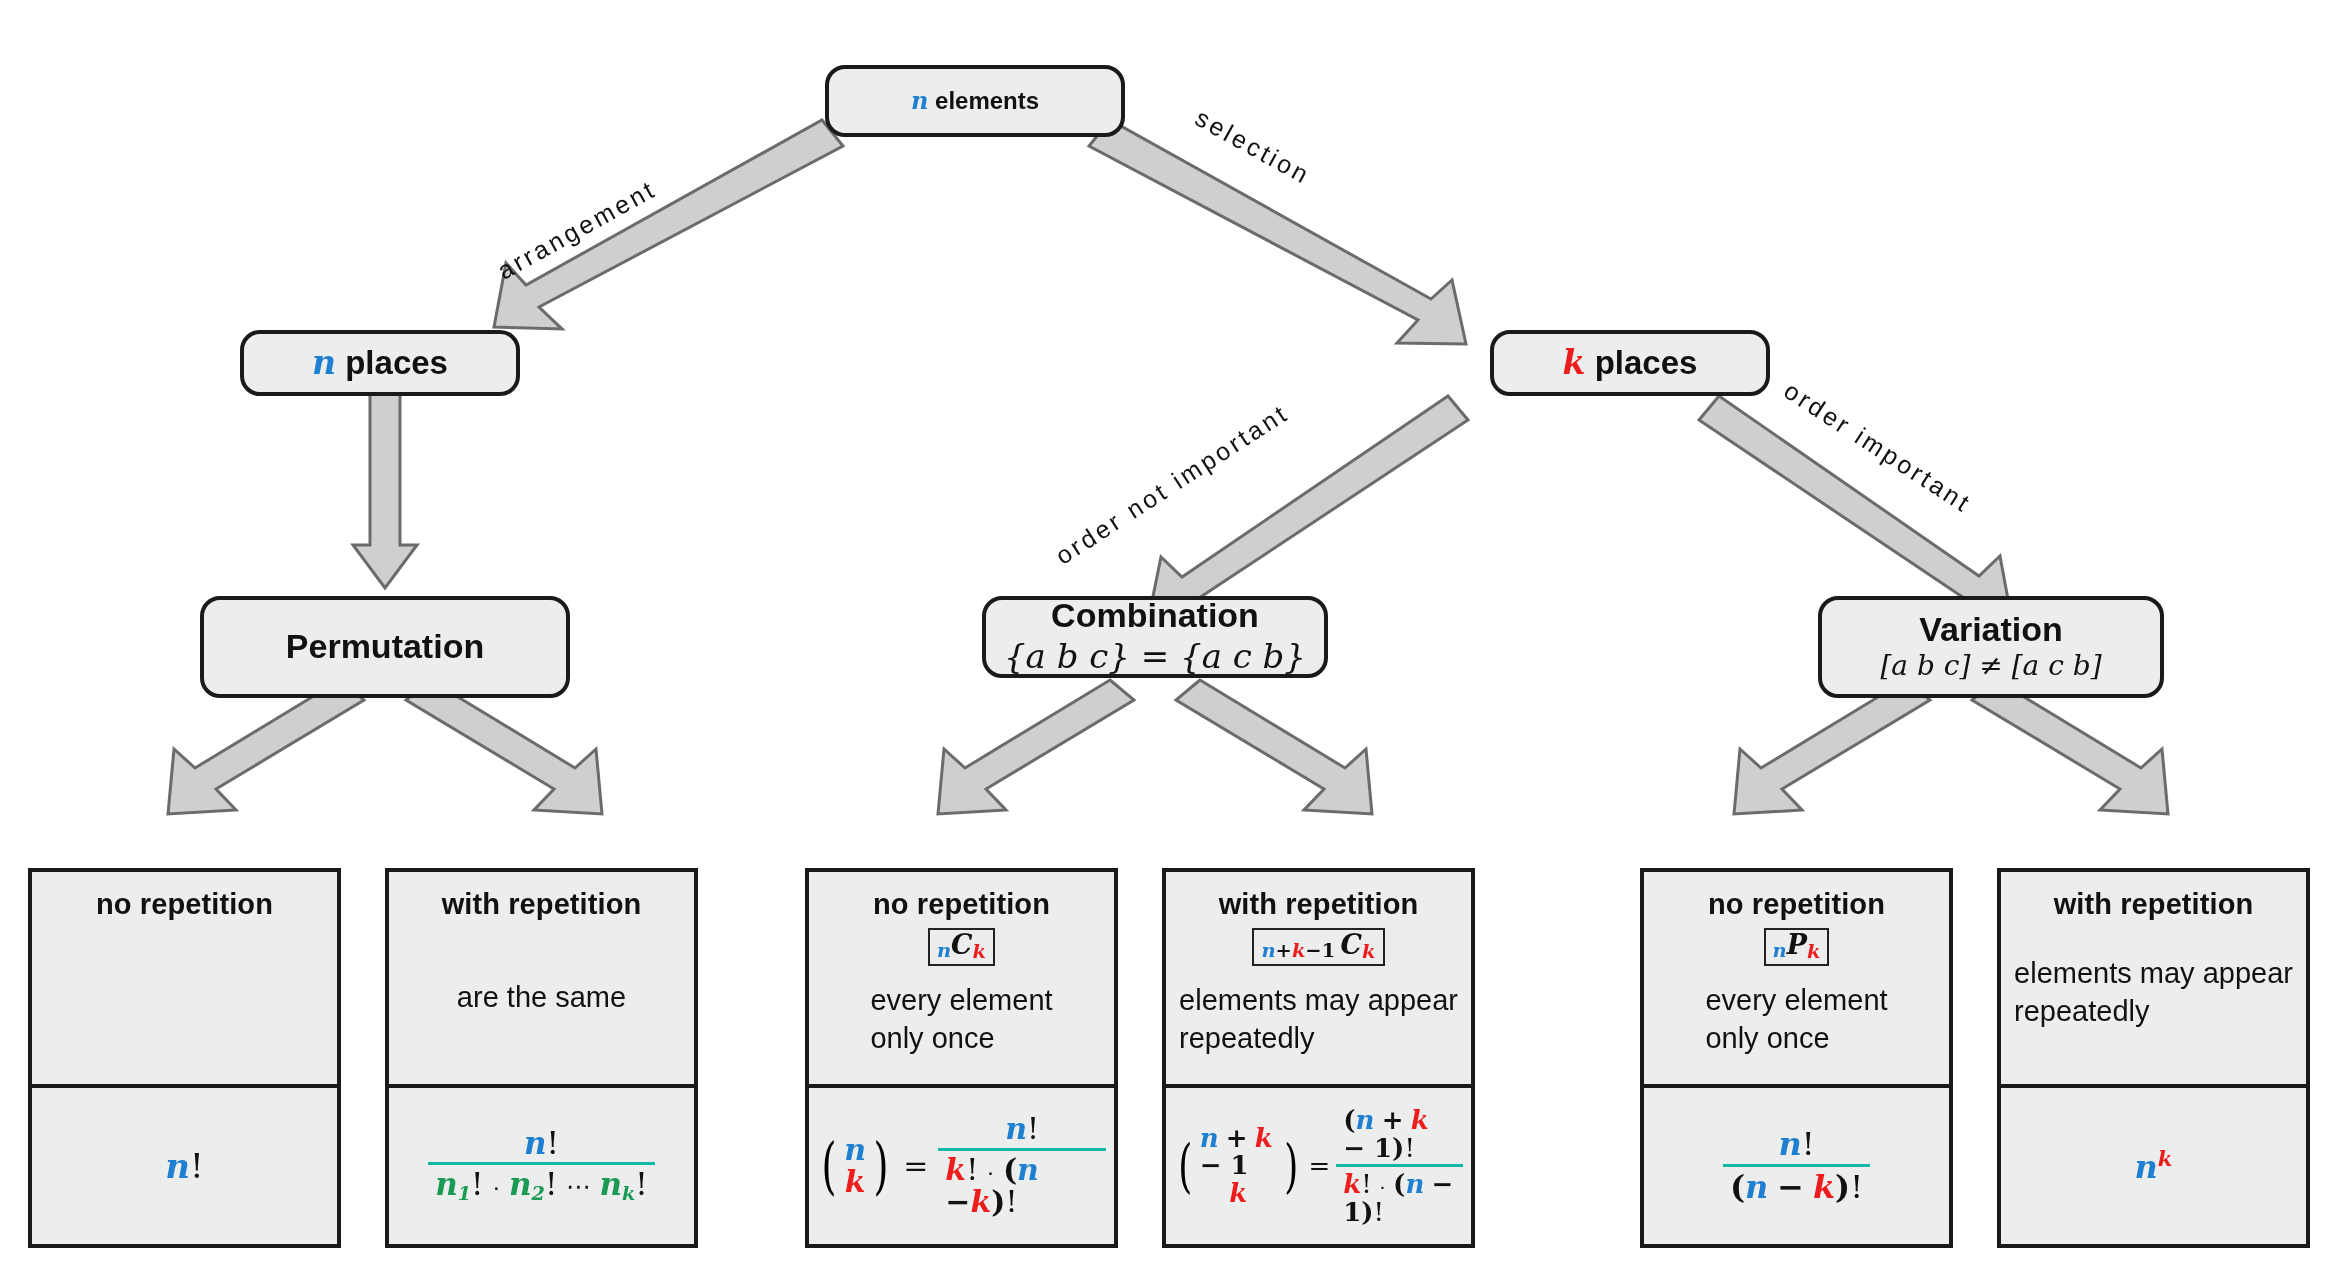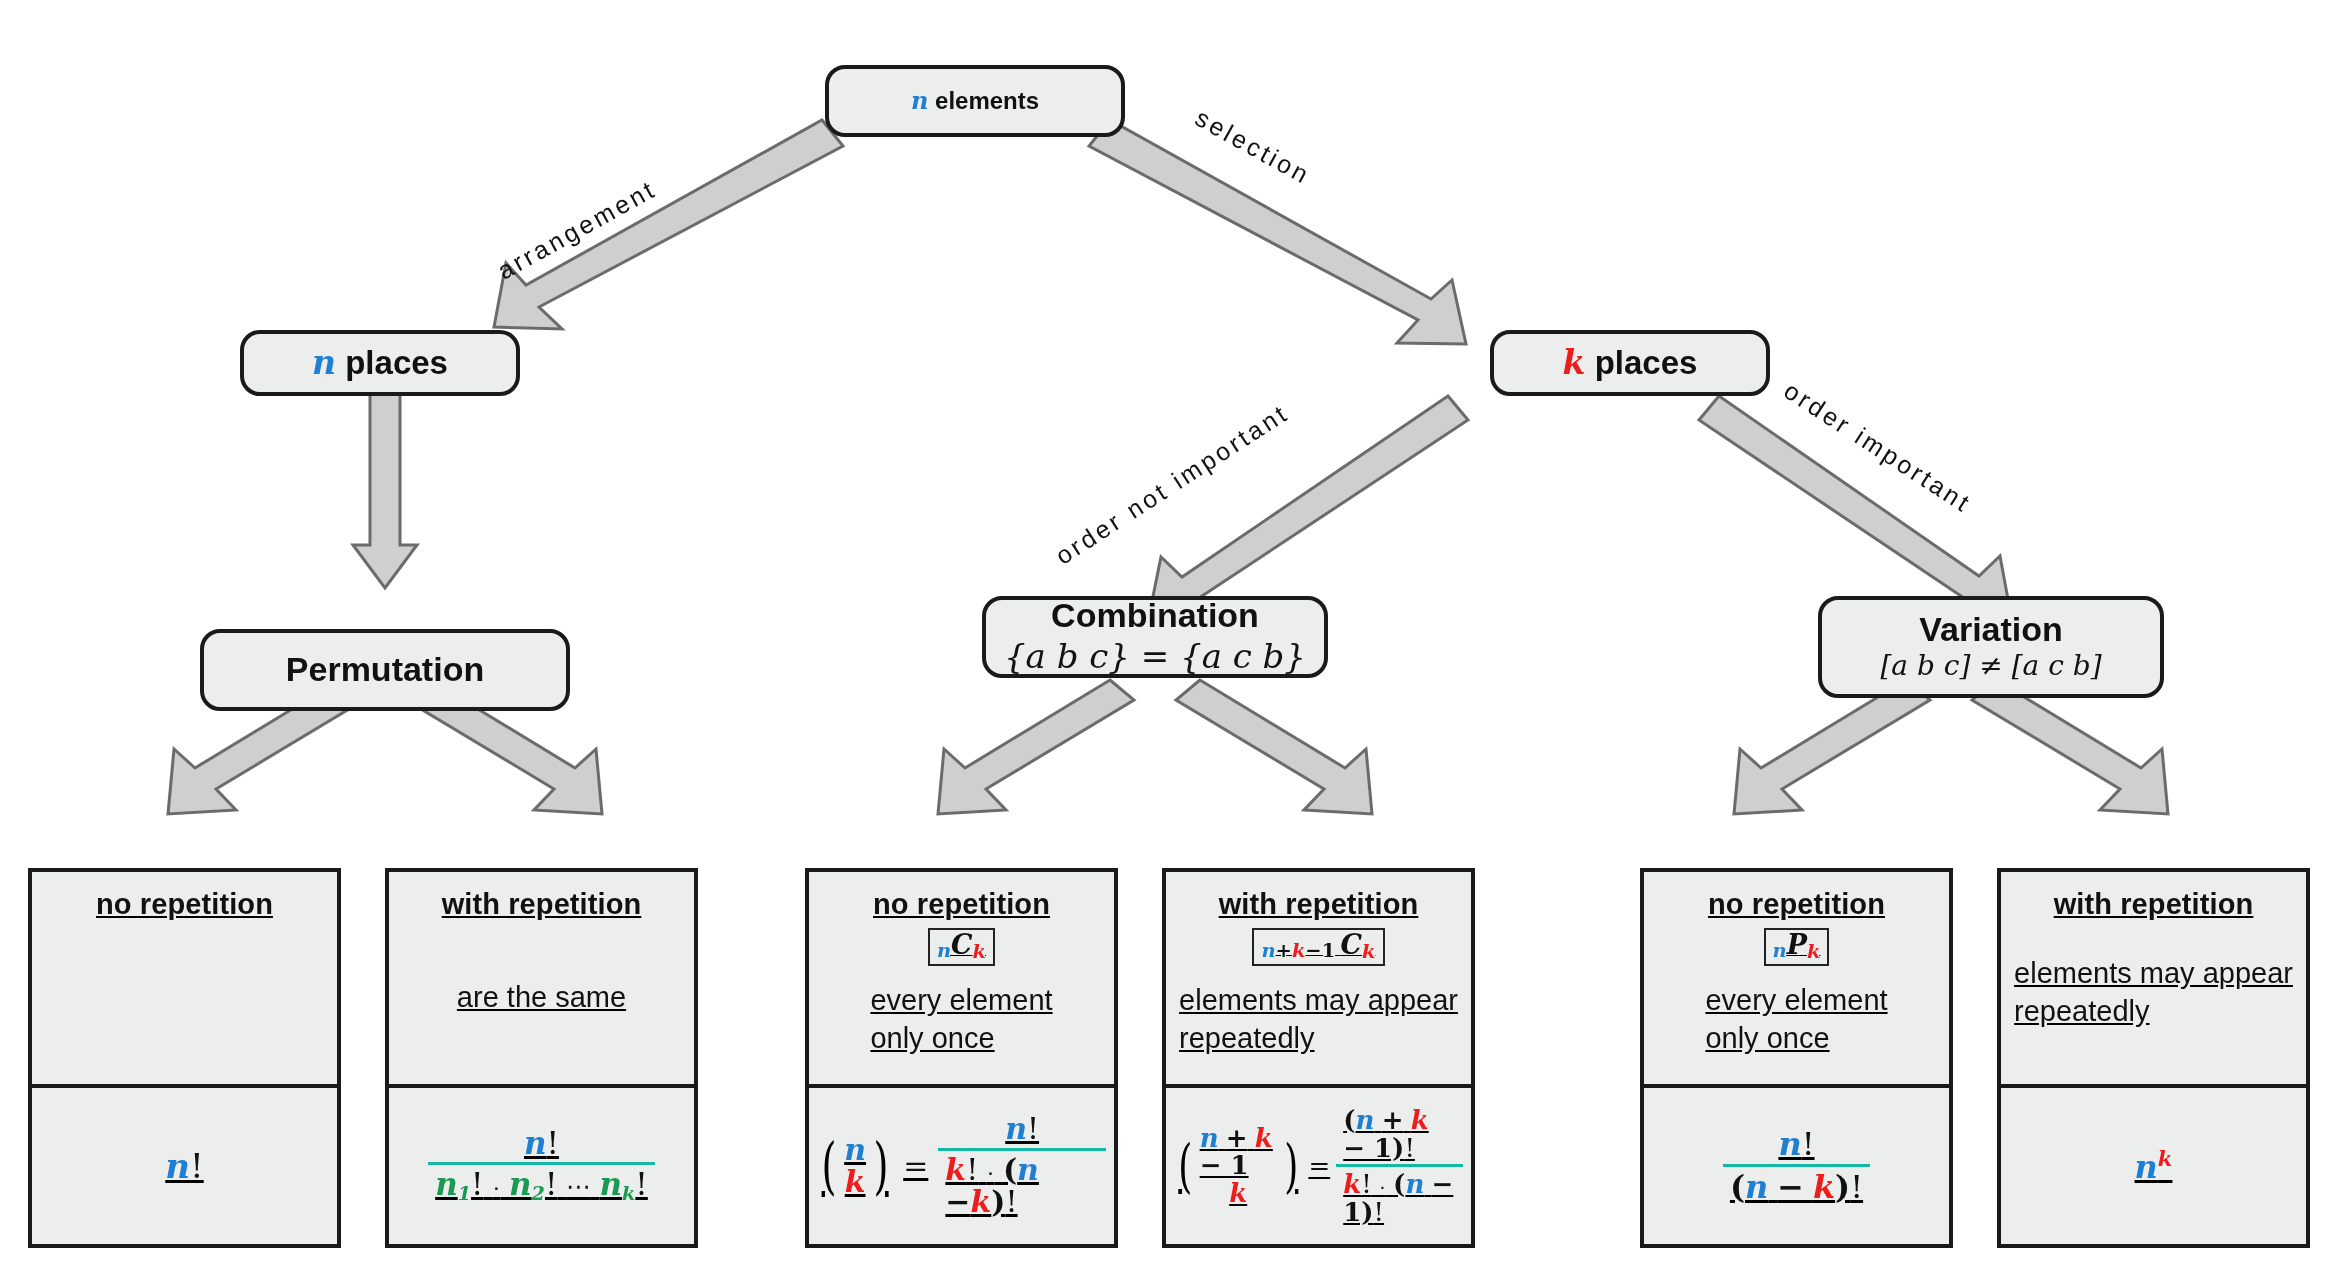"Permutation" div.node { height: 82px -> 102px; margin-top: 33px -> none }
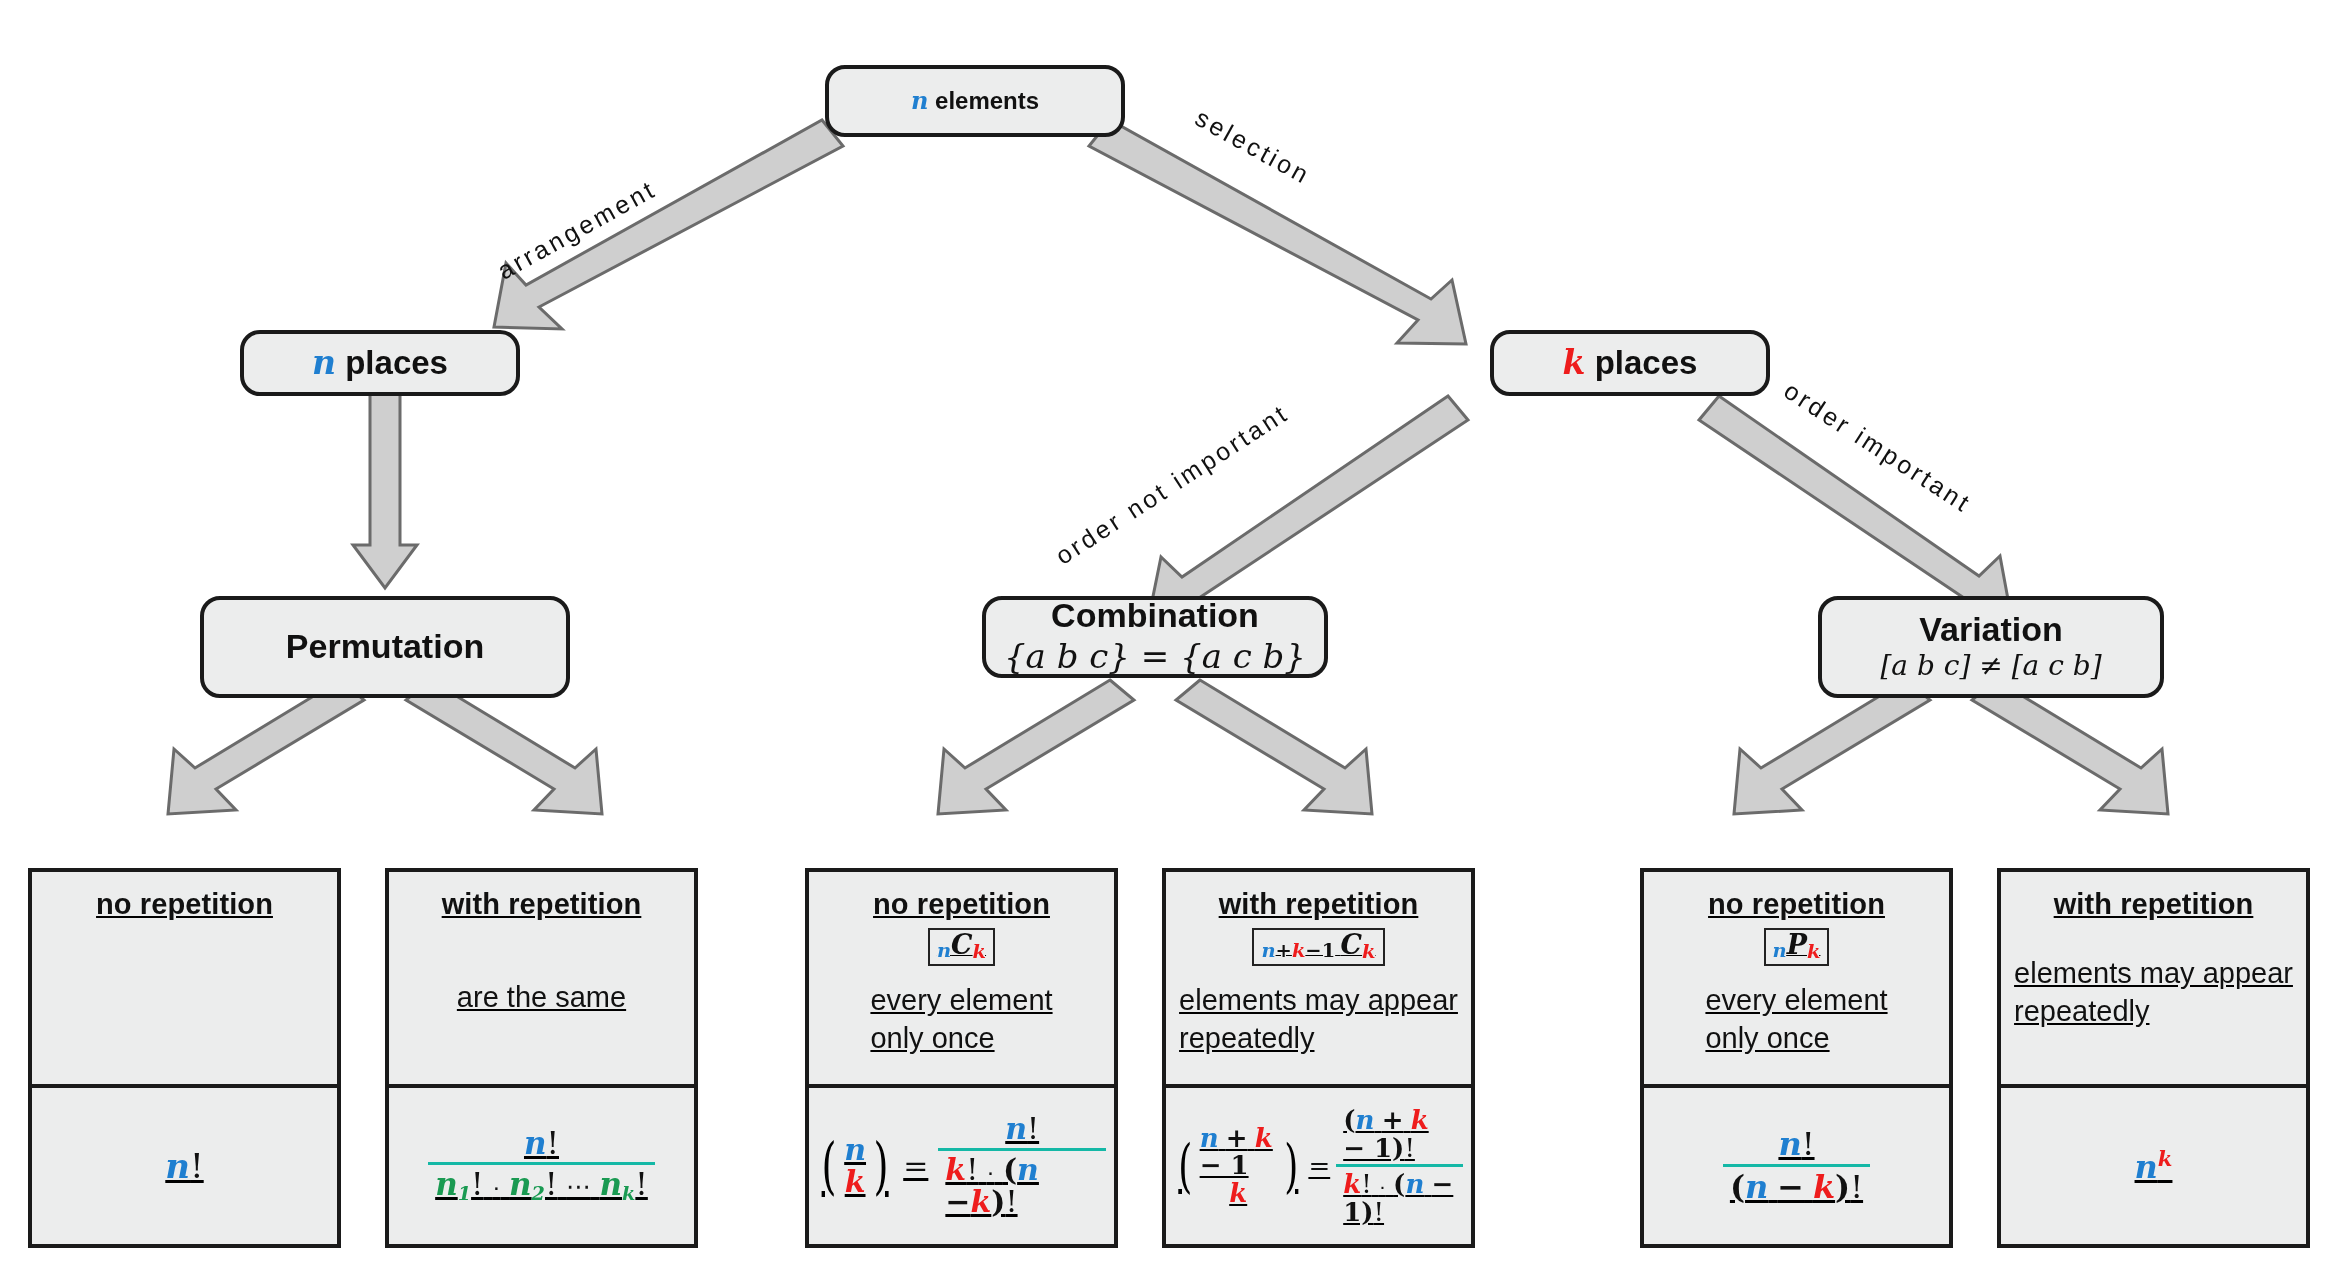"no repetition" .card { text-decoration: underline -> none }
